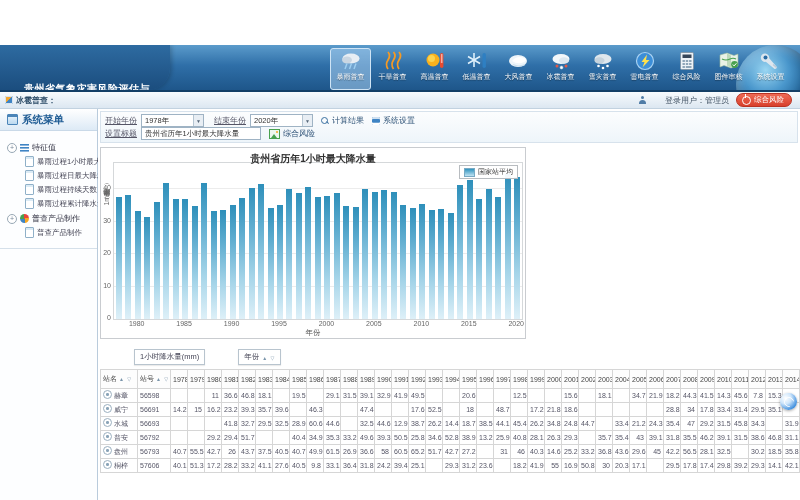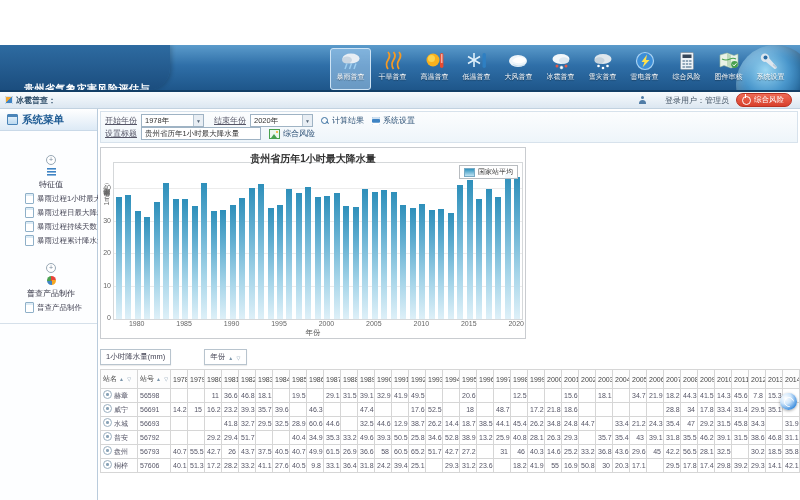"特征值" .tree-node { flex-direction: column -> none; margin: 17px 0 3px 3px -> 4px 0 3px 3px }
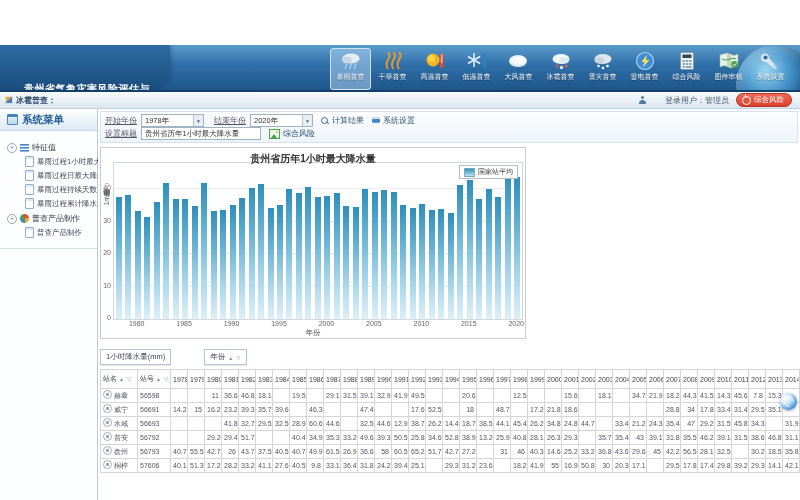"1小时降水量(mm)" .filters { margin-left: none -> 34px }
